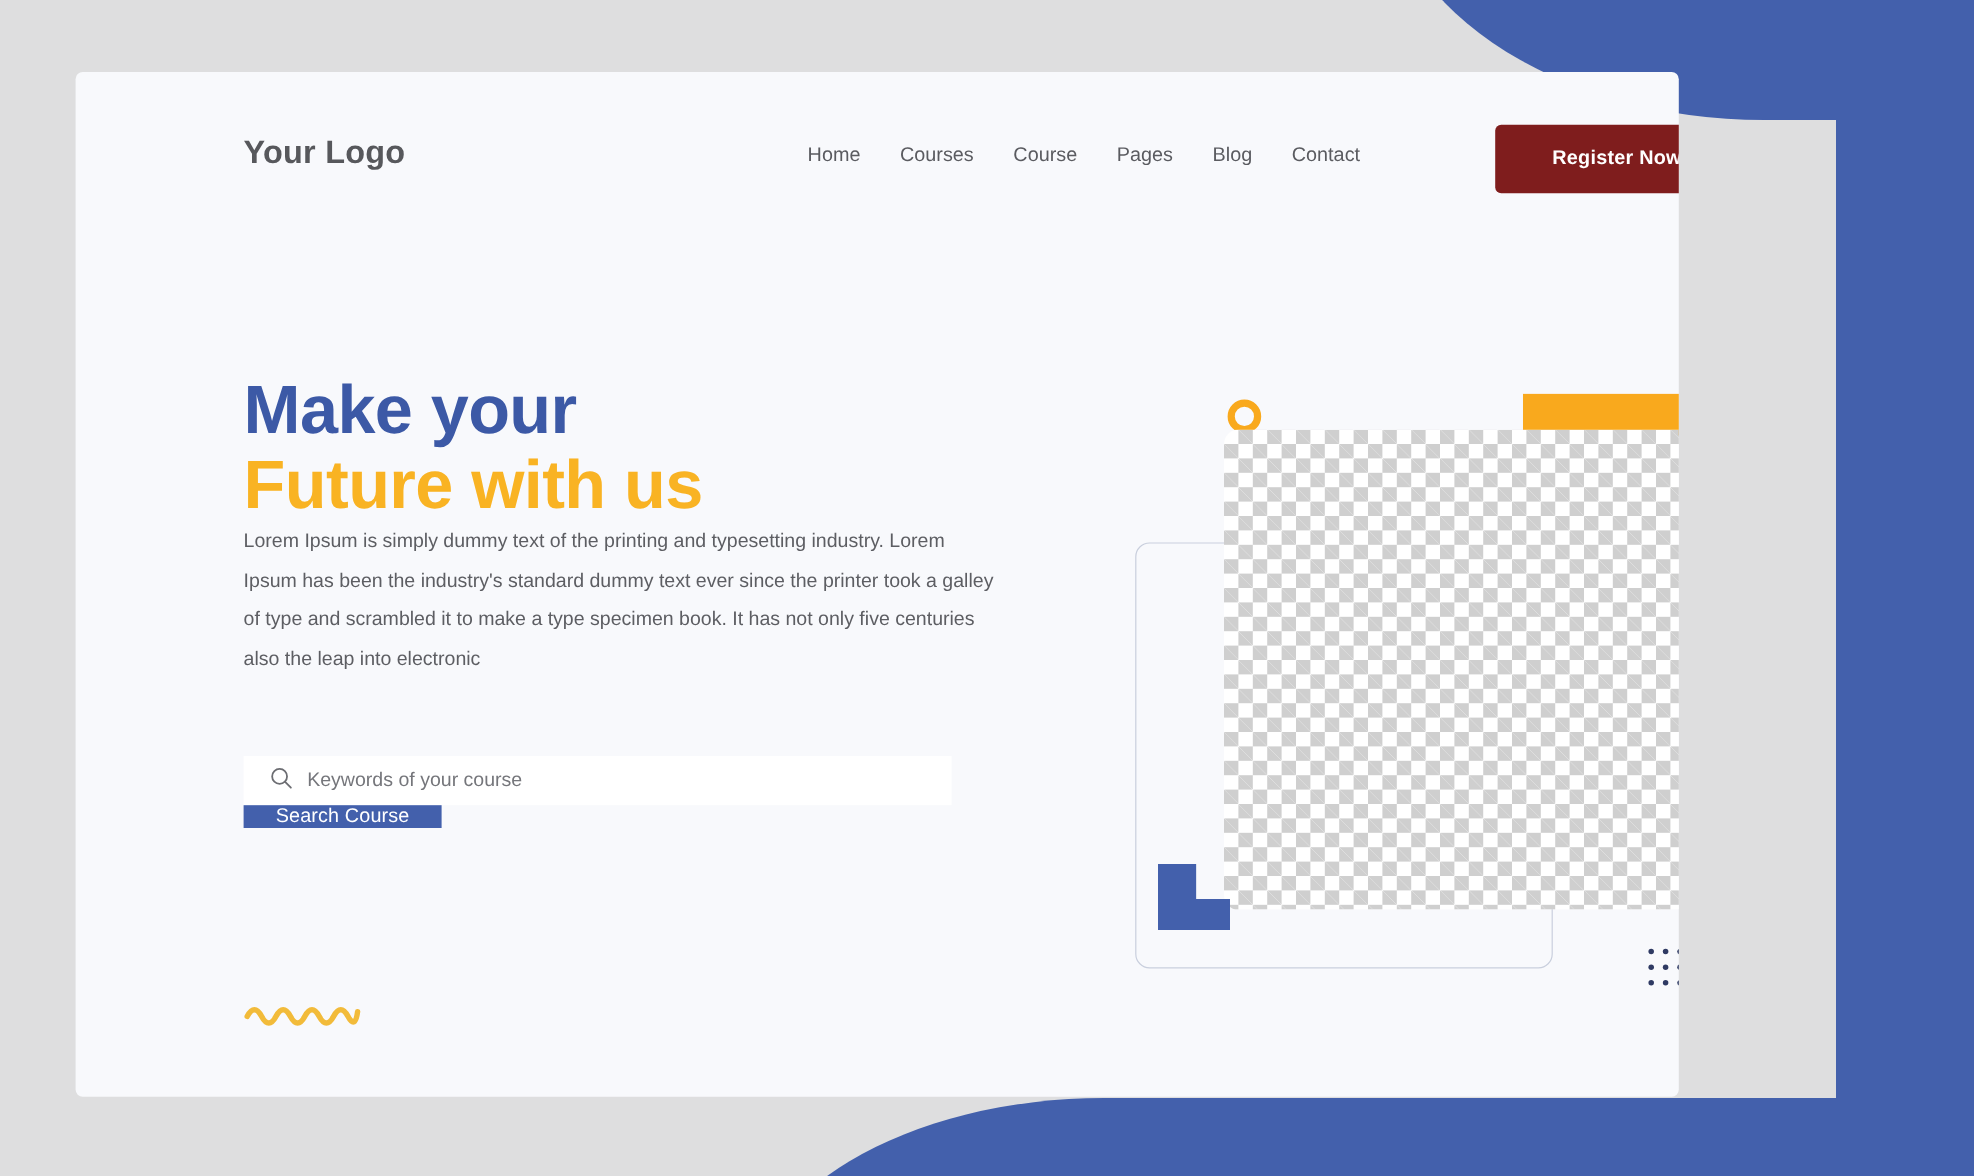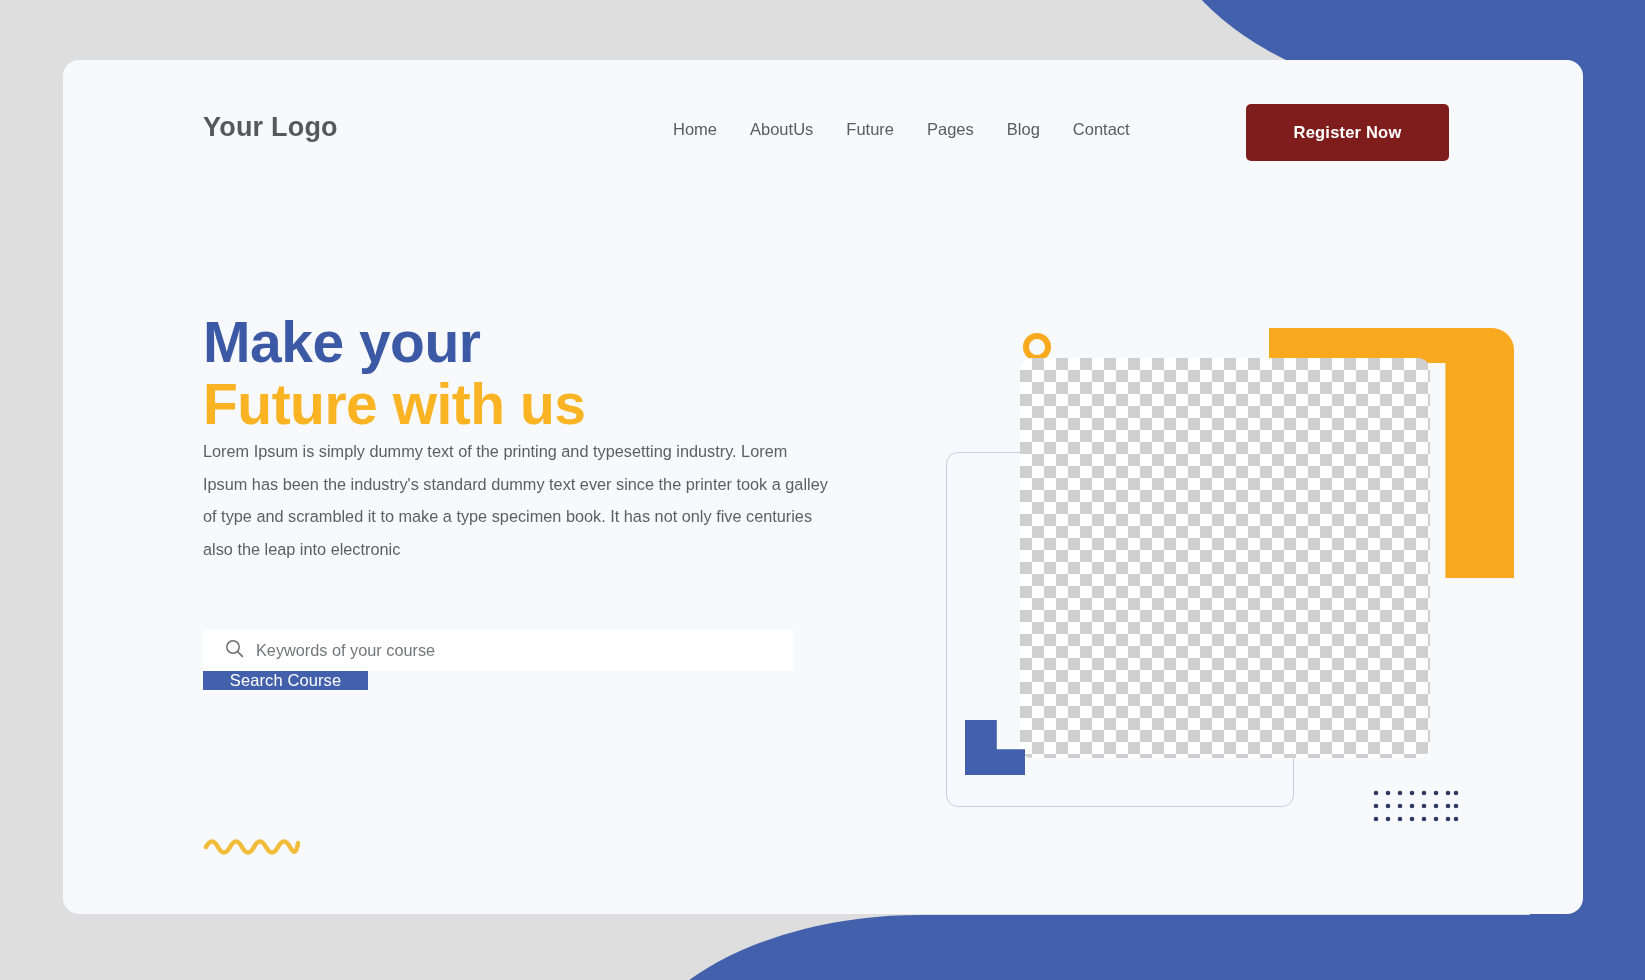"Your Logo" .card { border-radius: 16px -> 6px; width: 1520px -> 1336px }
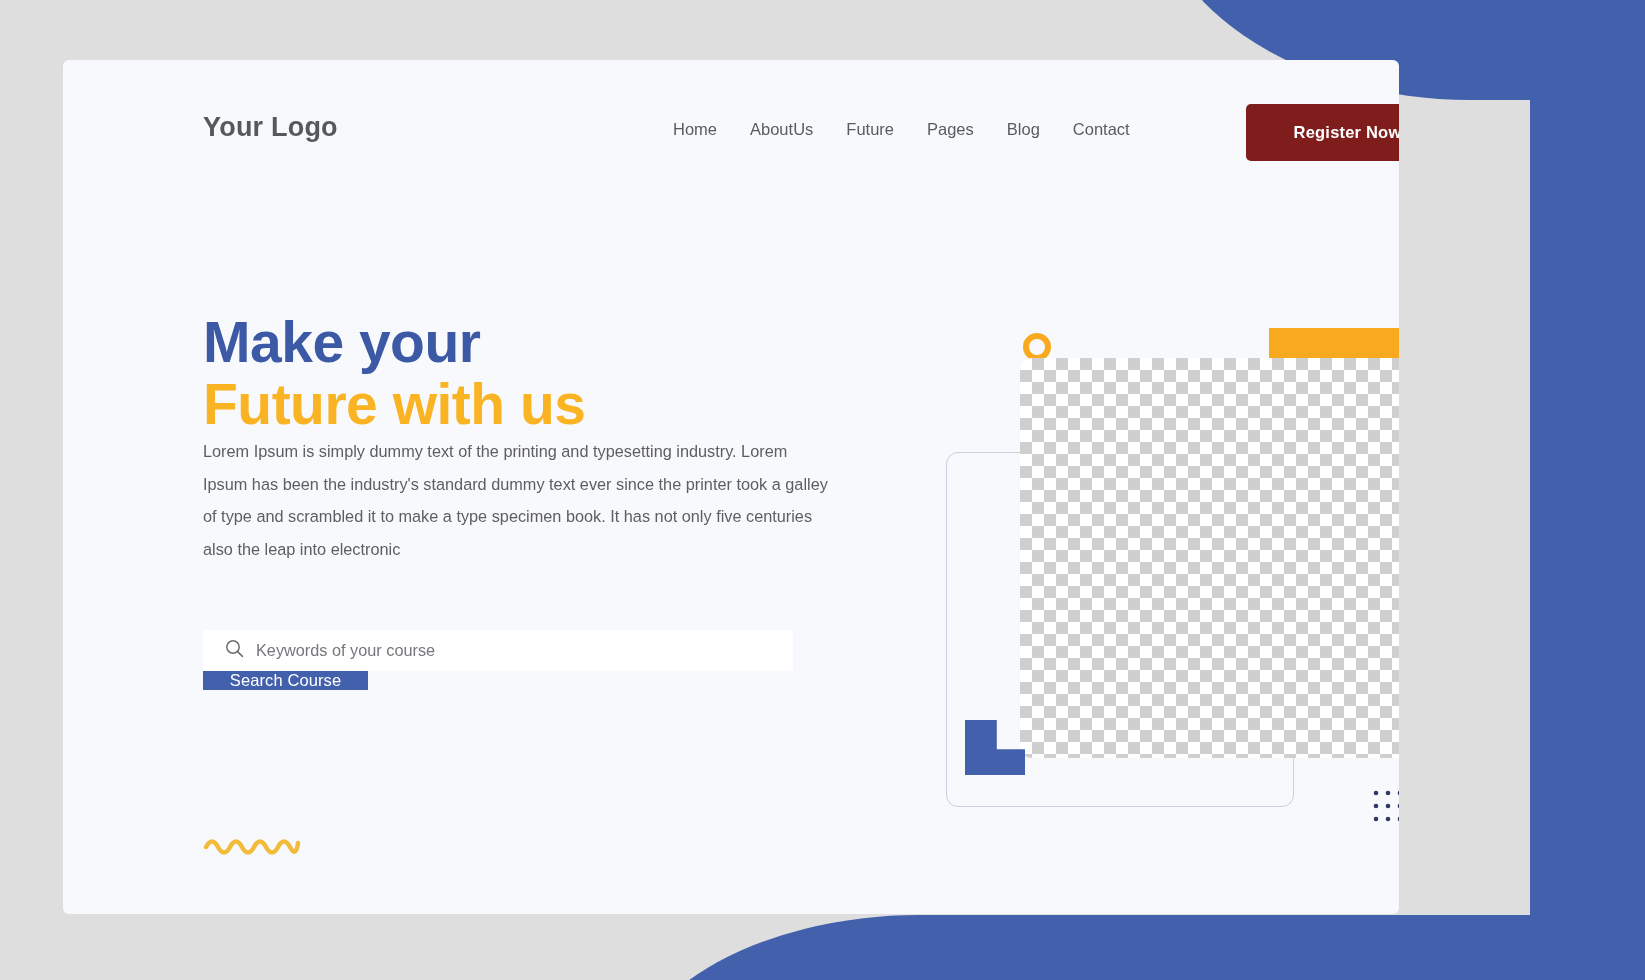"AboutUs" span.nav-item { text: AboutUs -> Courses }
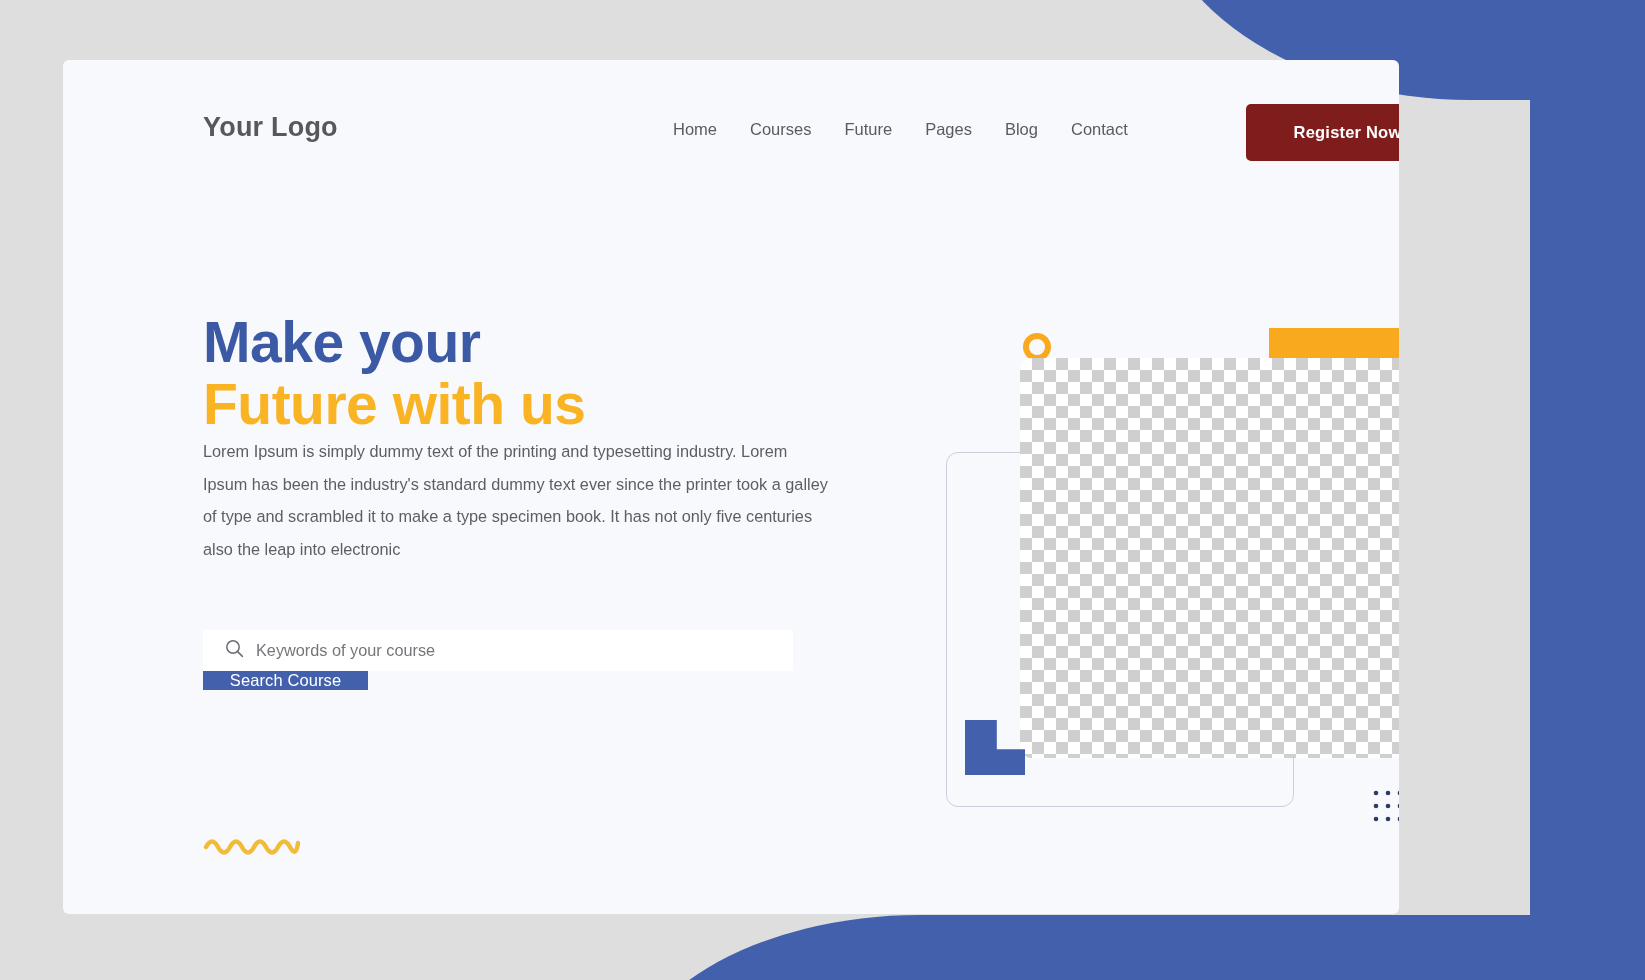"Future" span.nav-item { text: Future -> Course }
